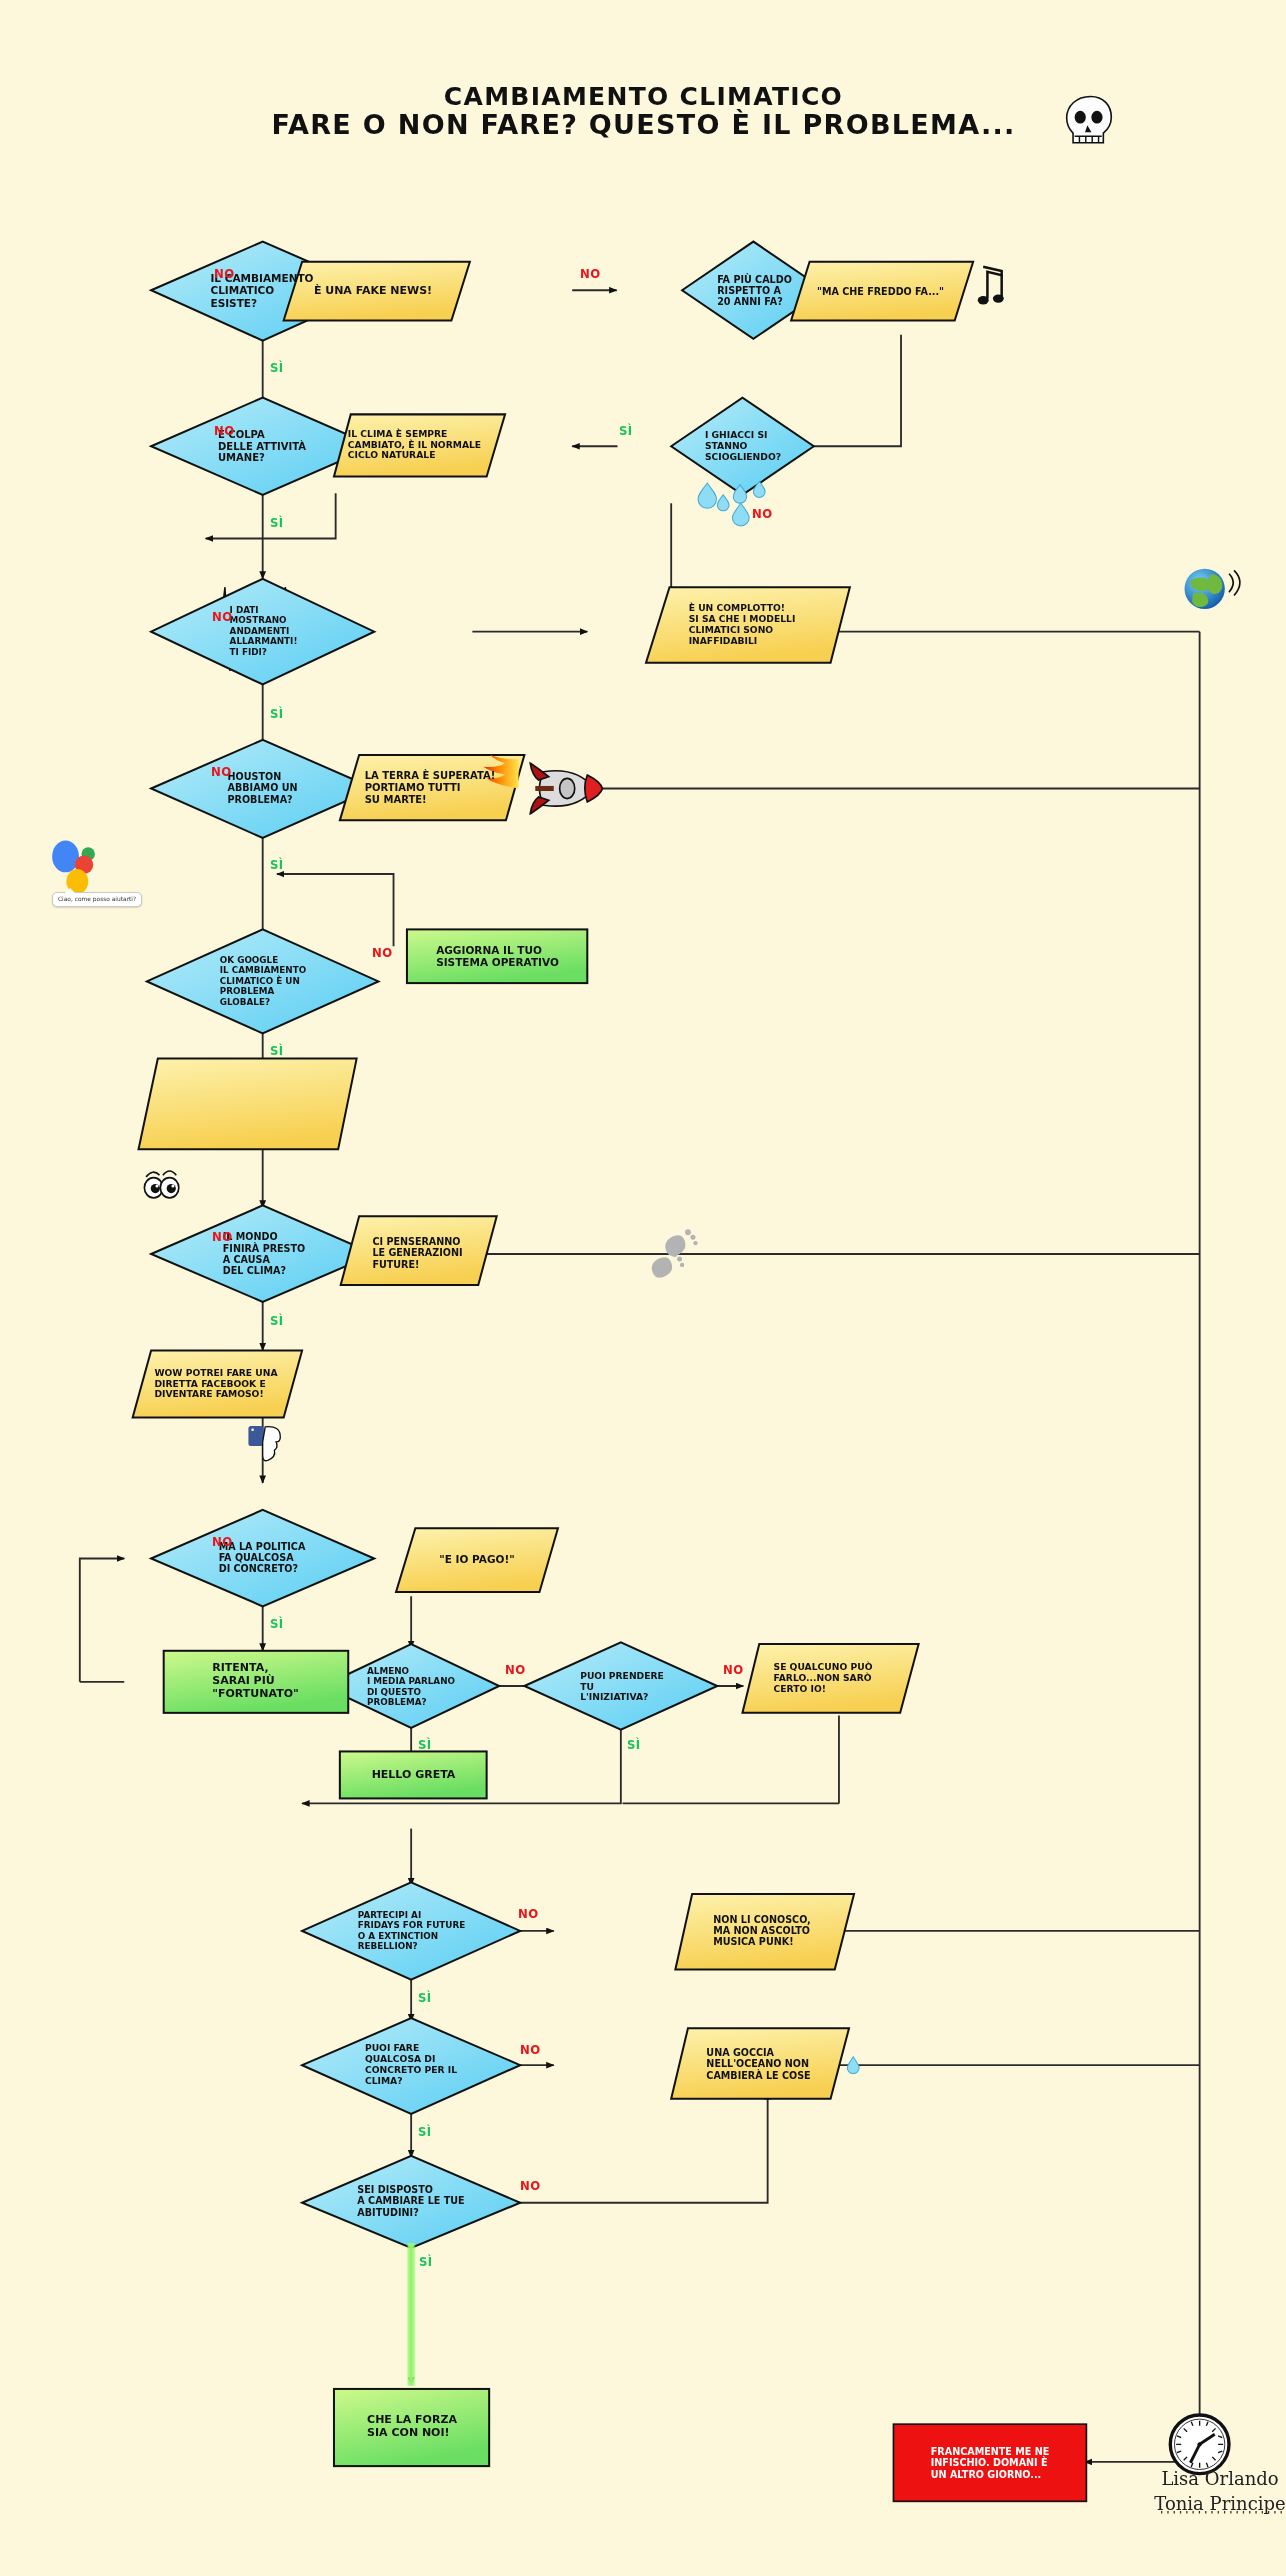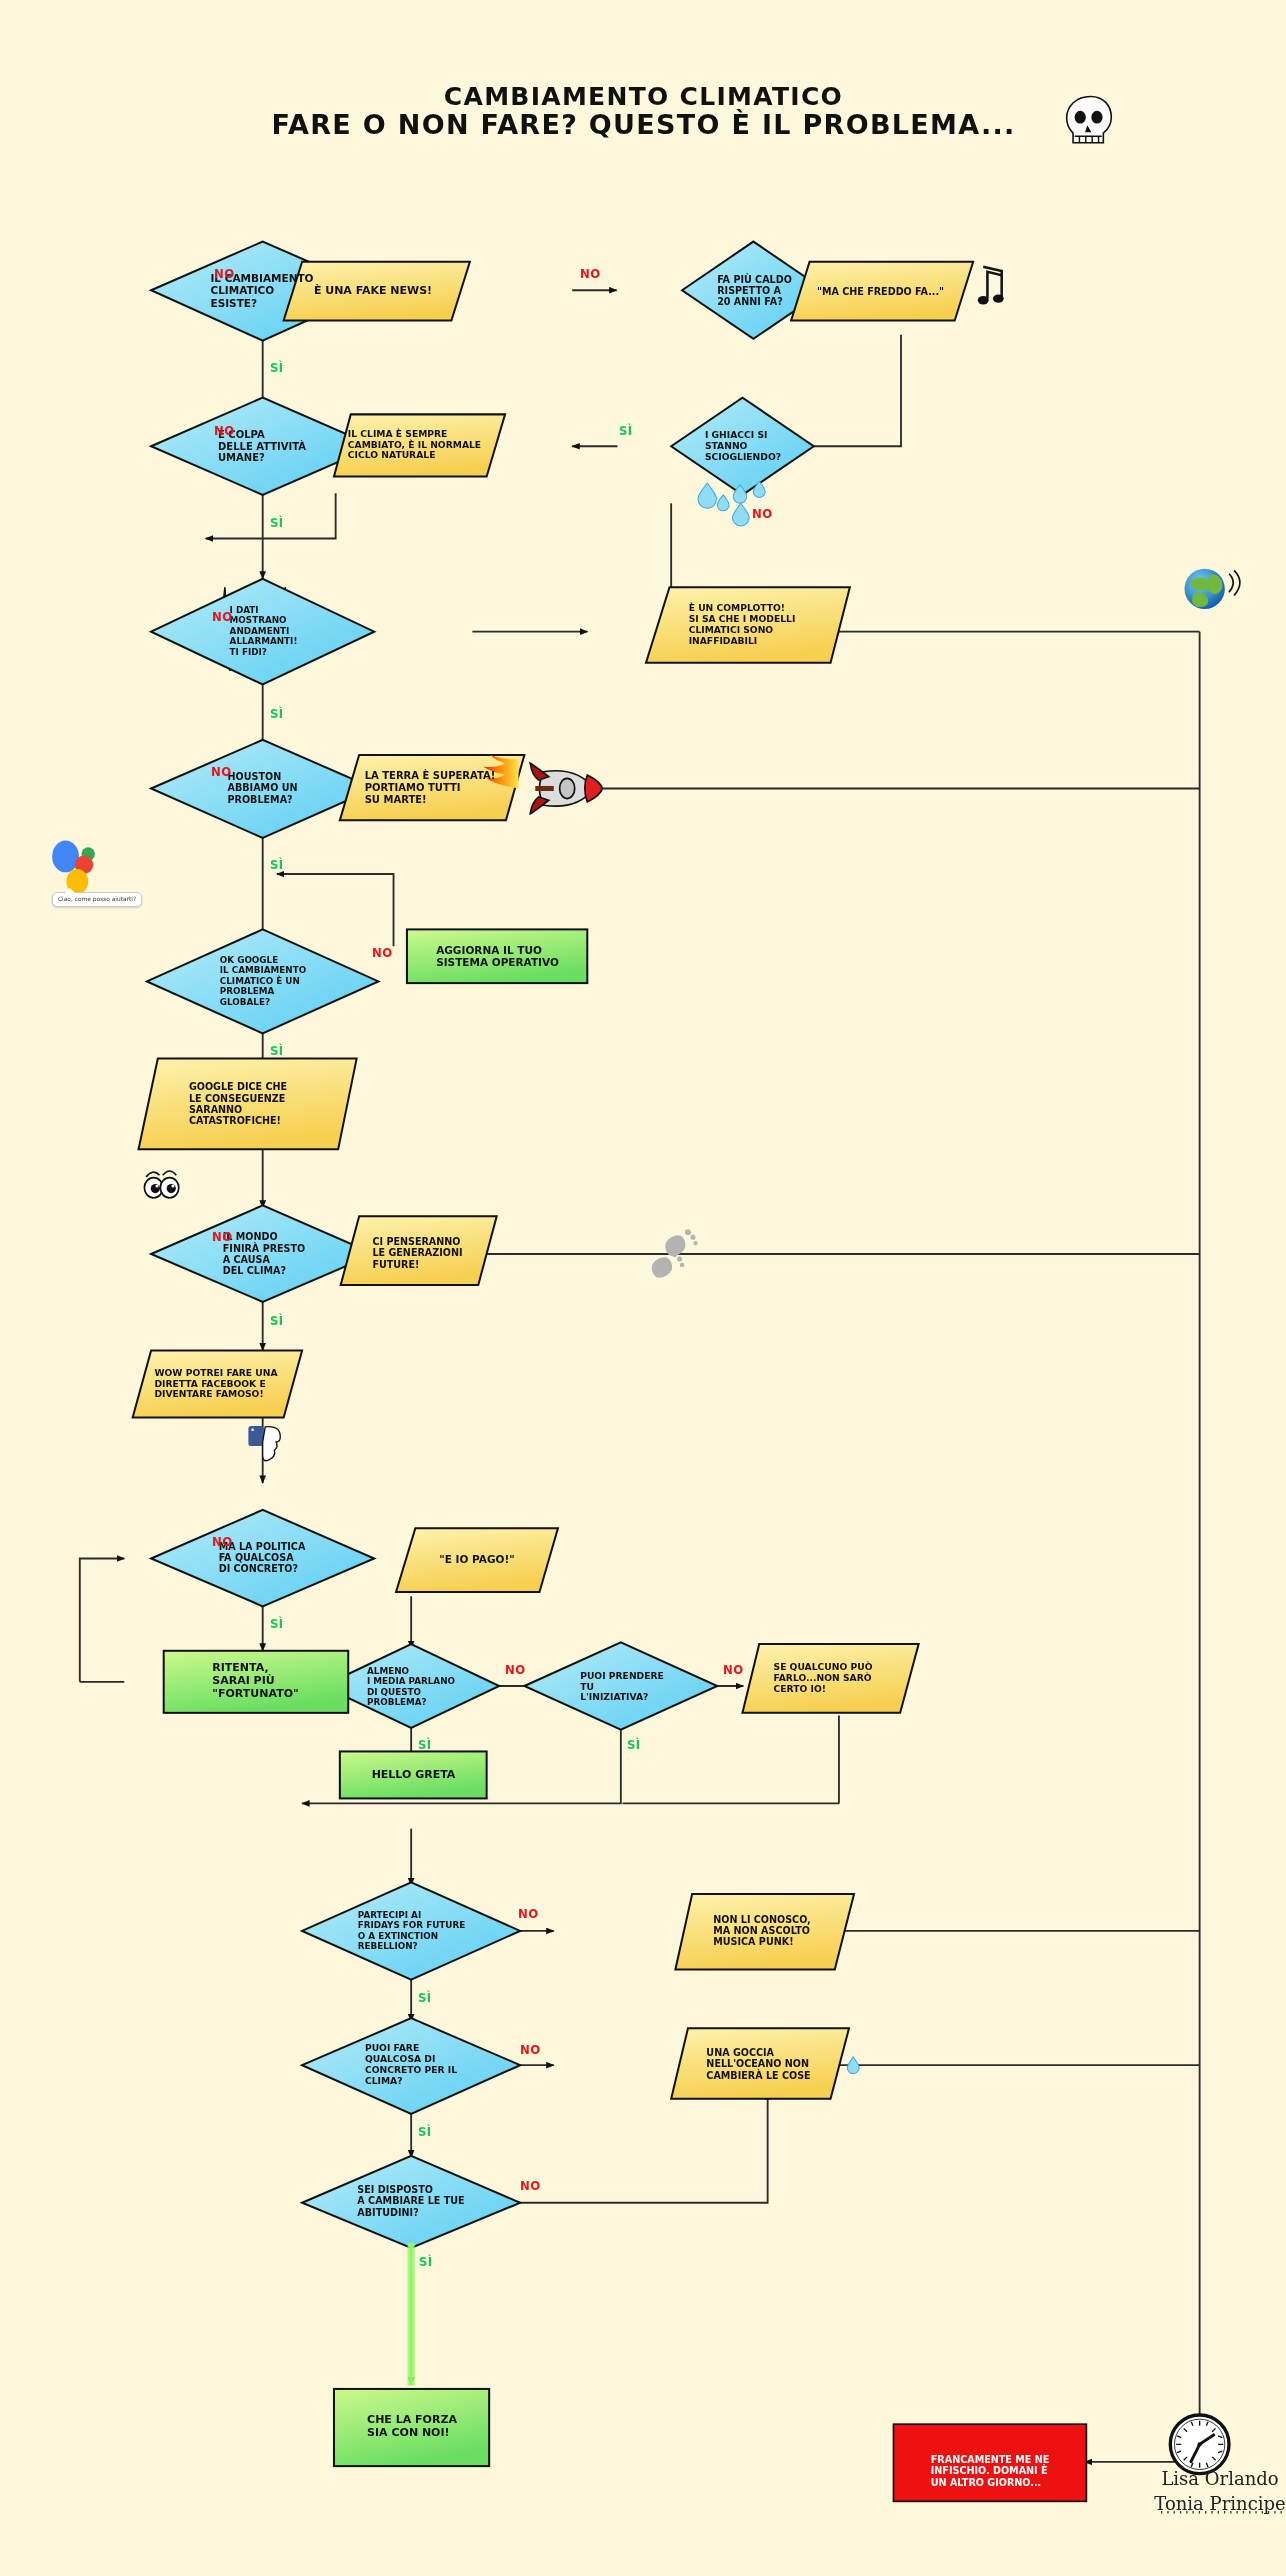"GOOGLE DICE CHE" div.nodelabel { html: <div>GOOGLE DICE CHE LE CONSEGUENZE SARANNO CATASTROFICHE!</div> -> none }
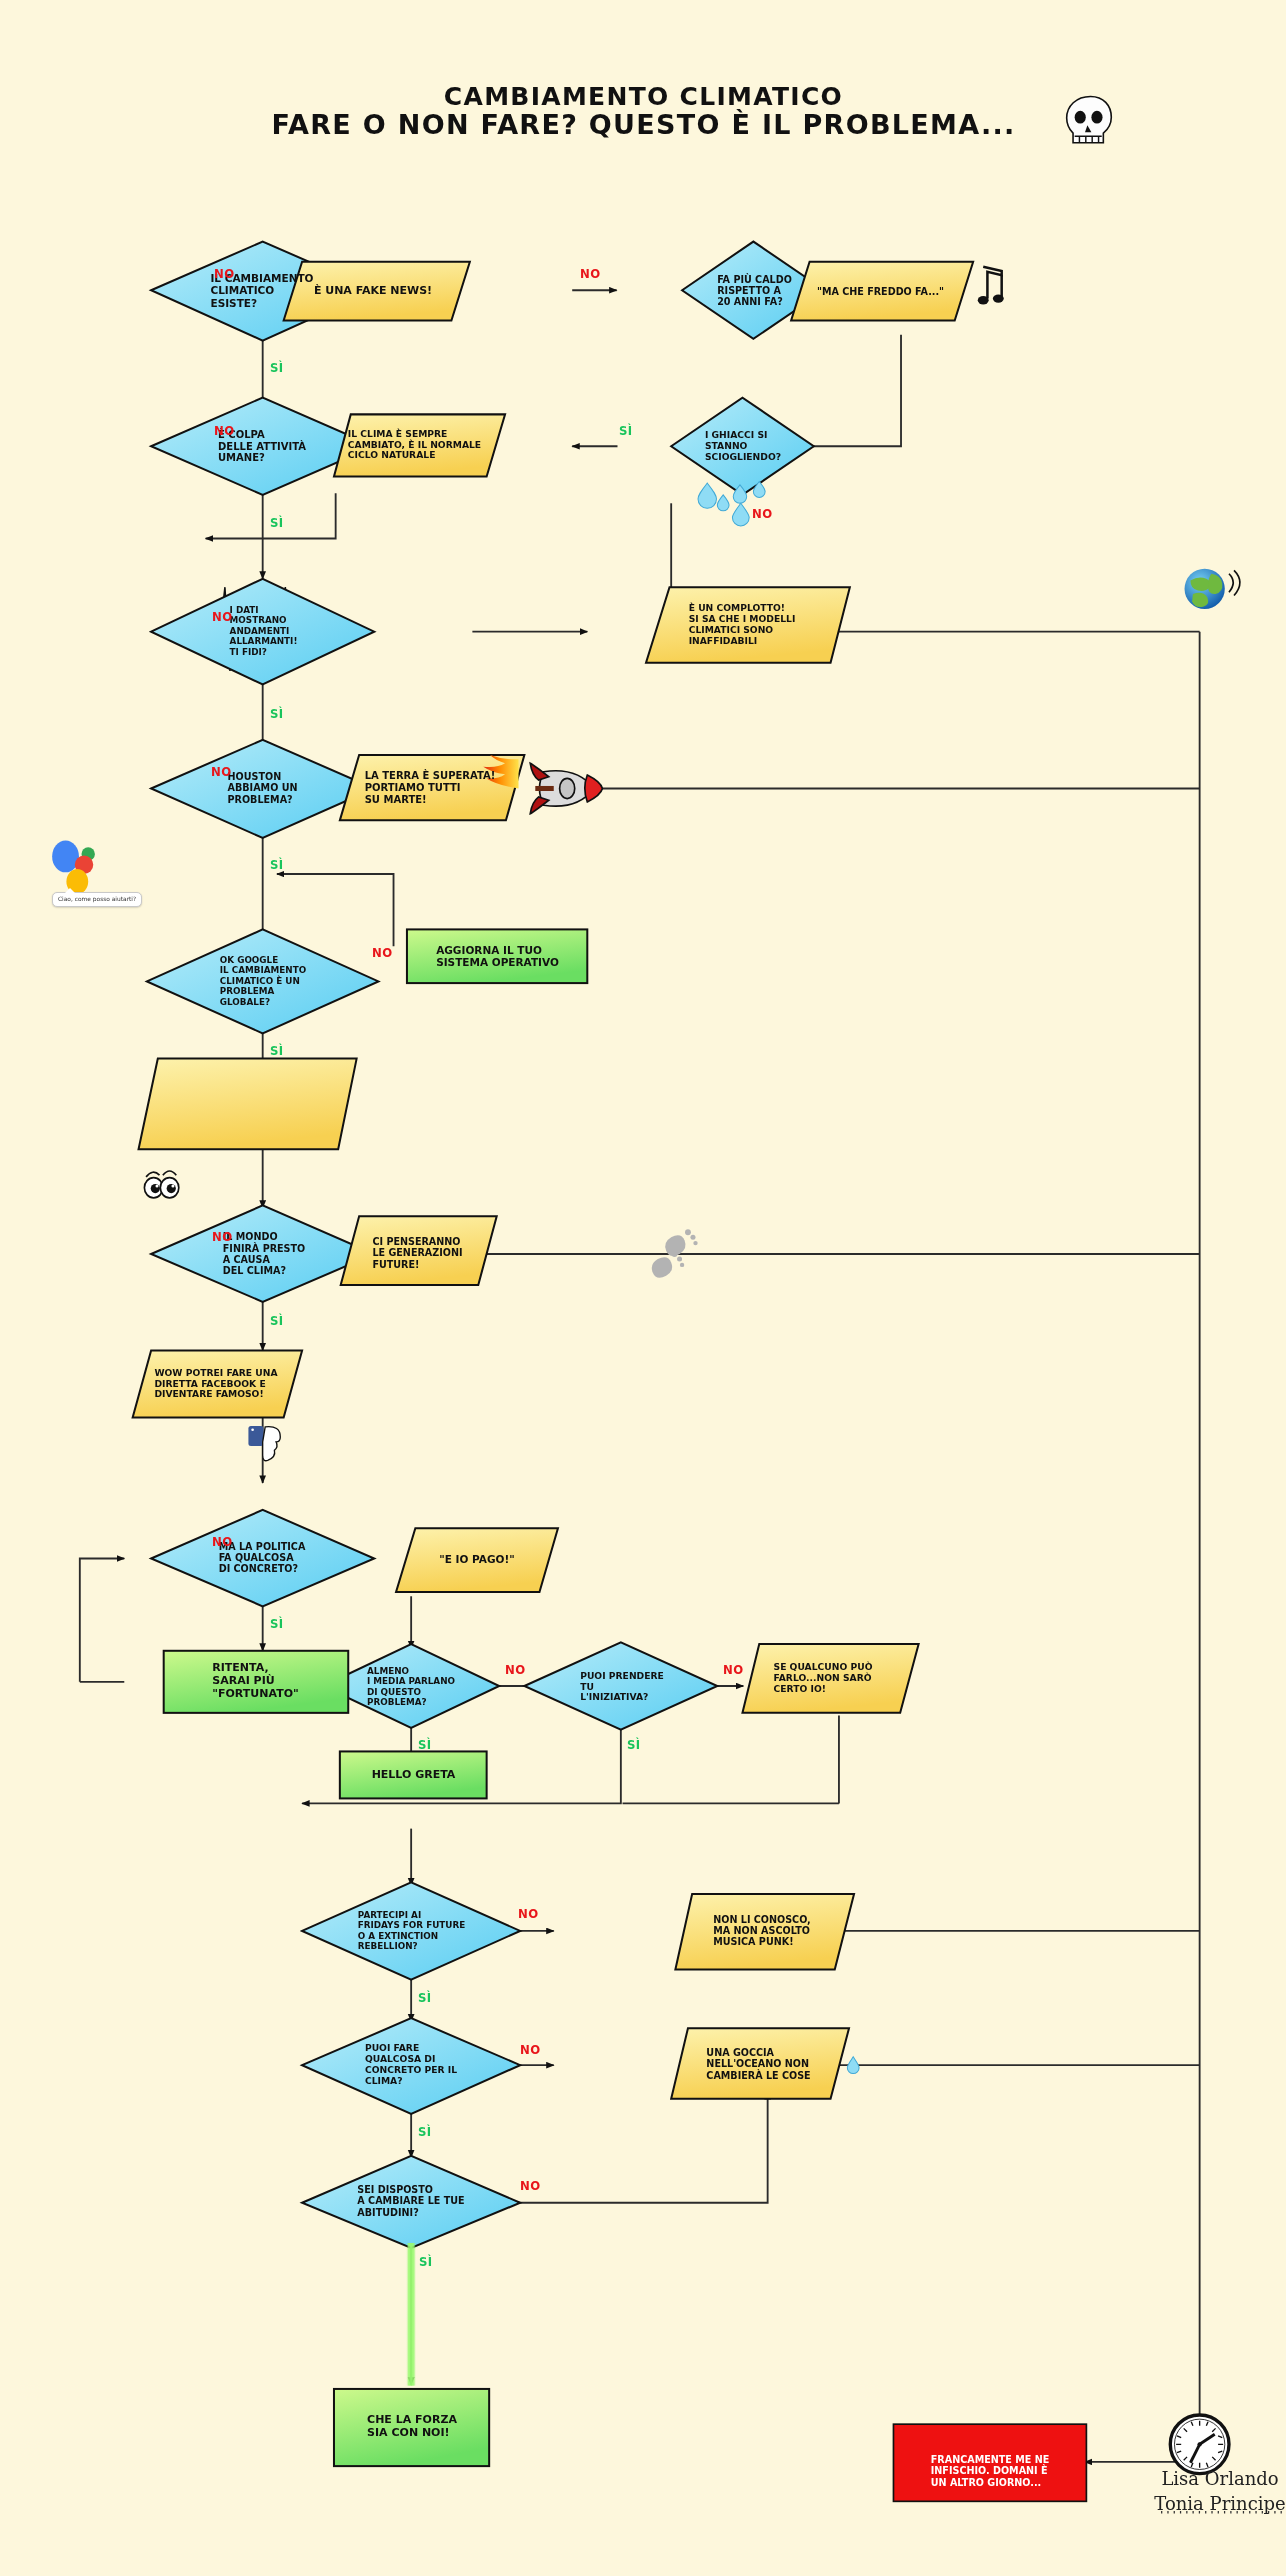"FRANCAMENTE ME NE" .nodelabel.white { margin-top: 8px -> none }
